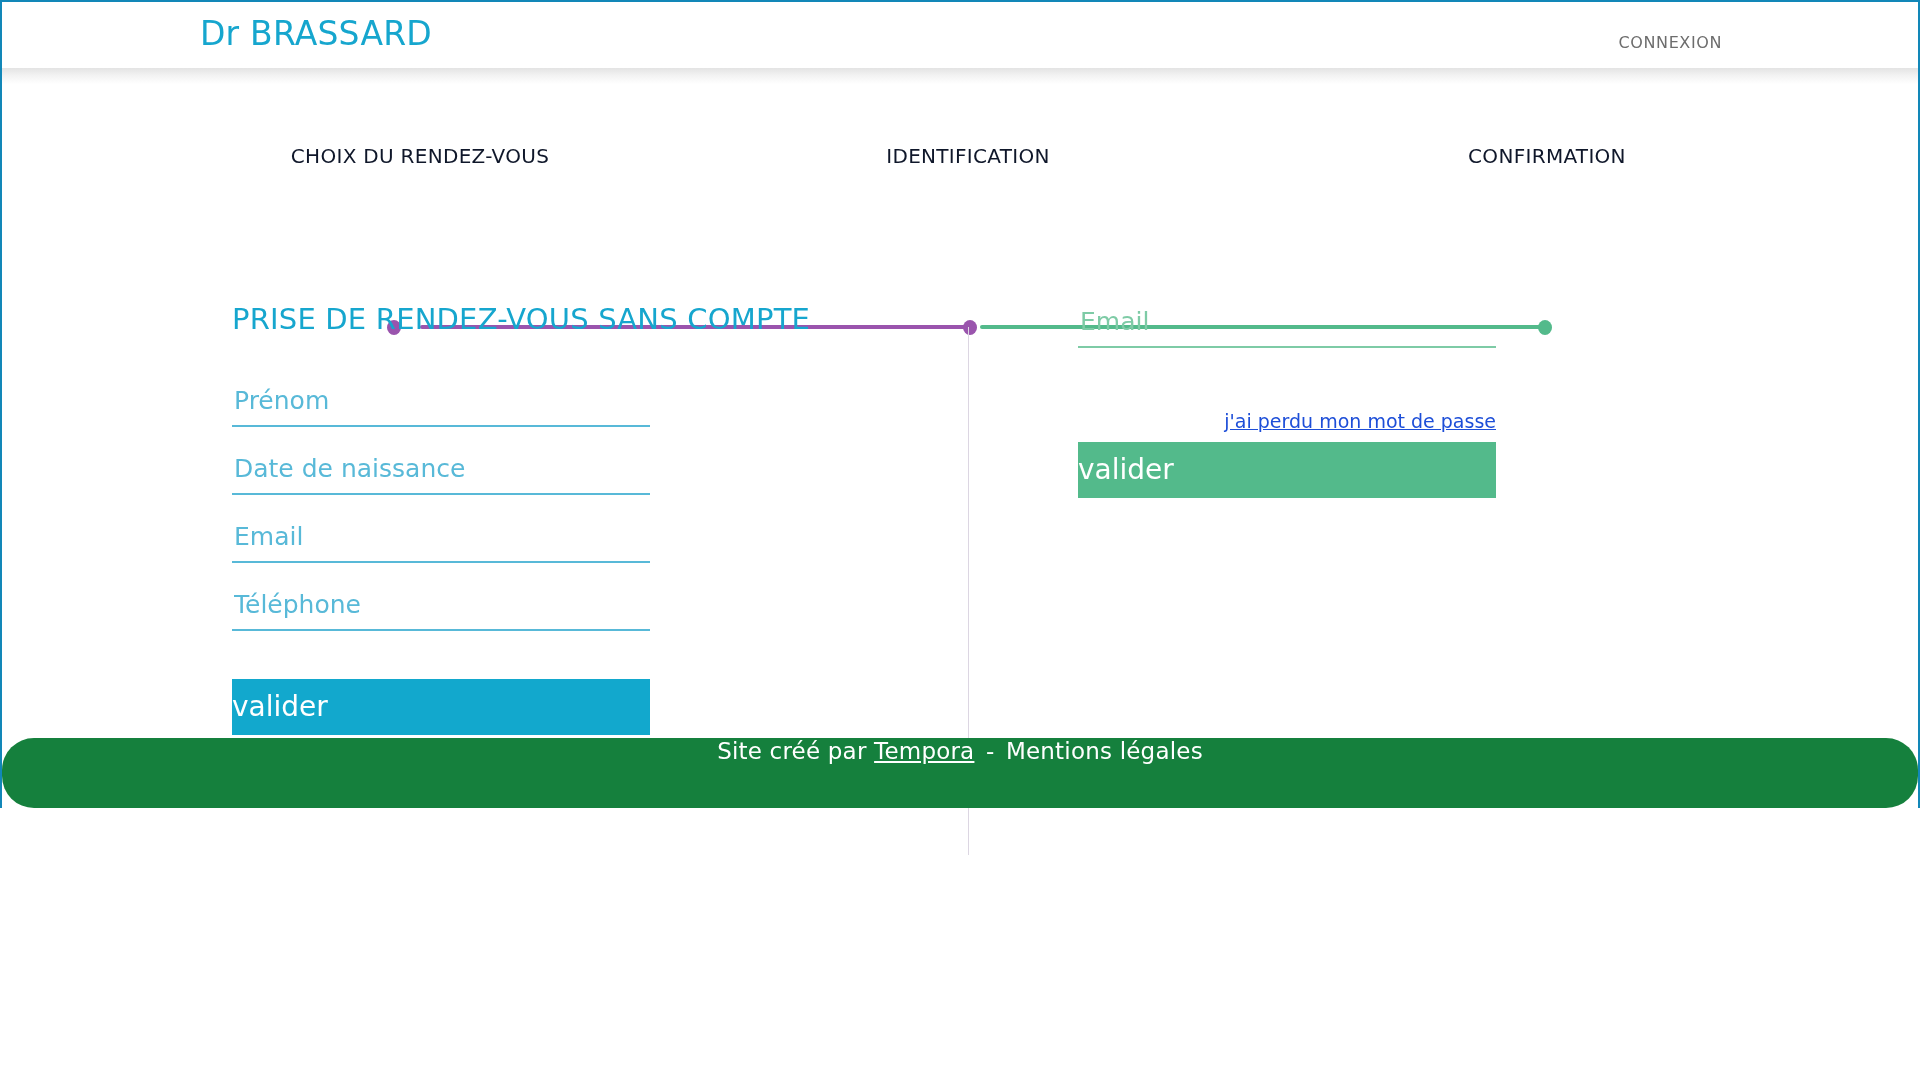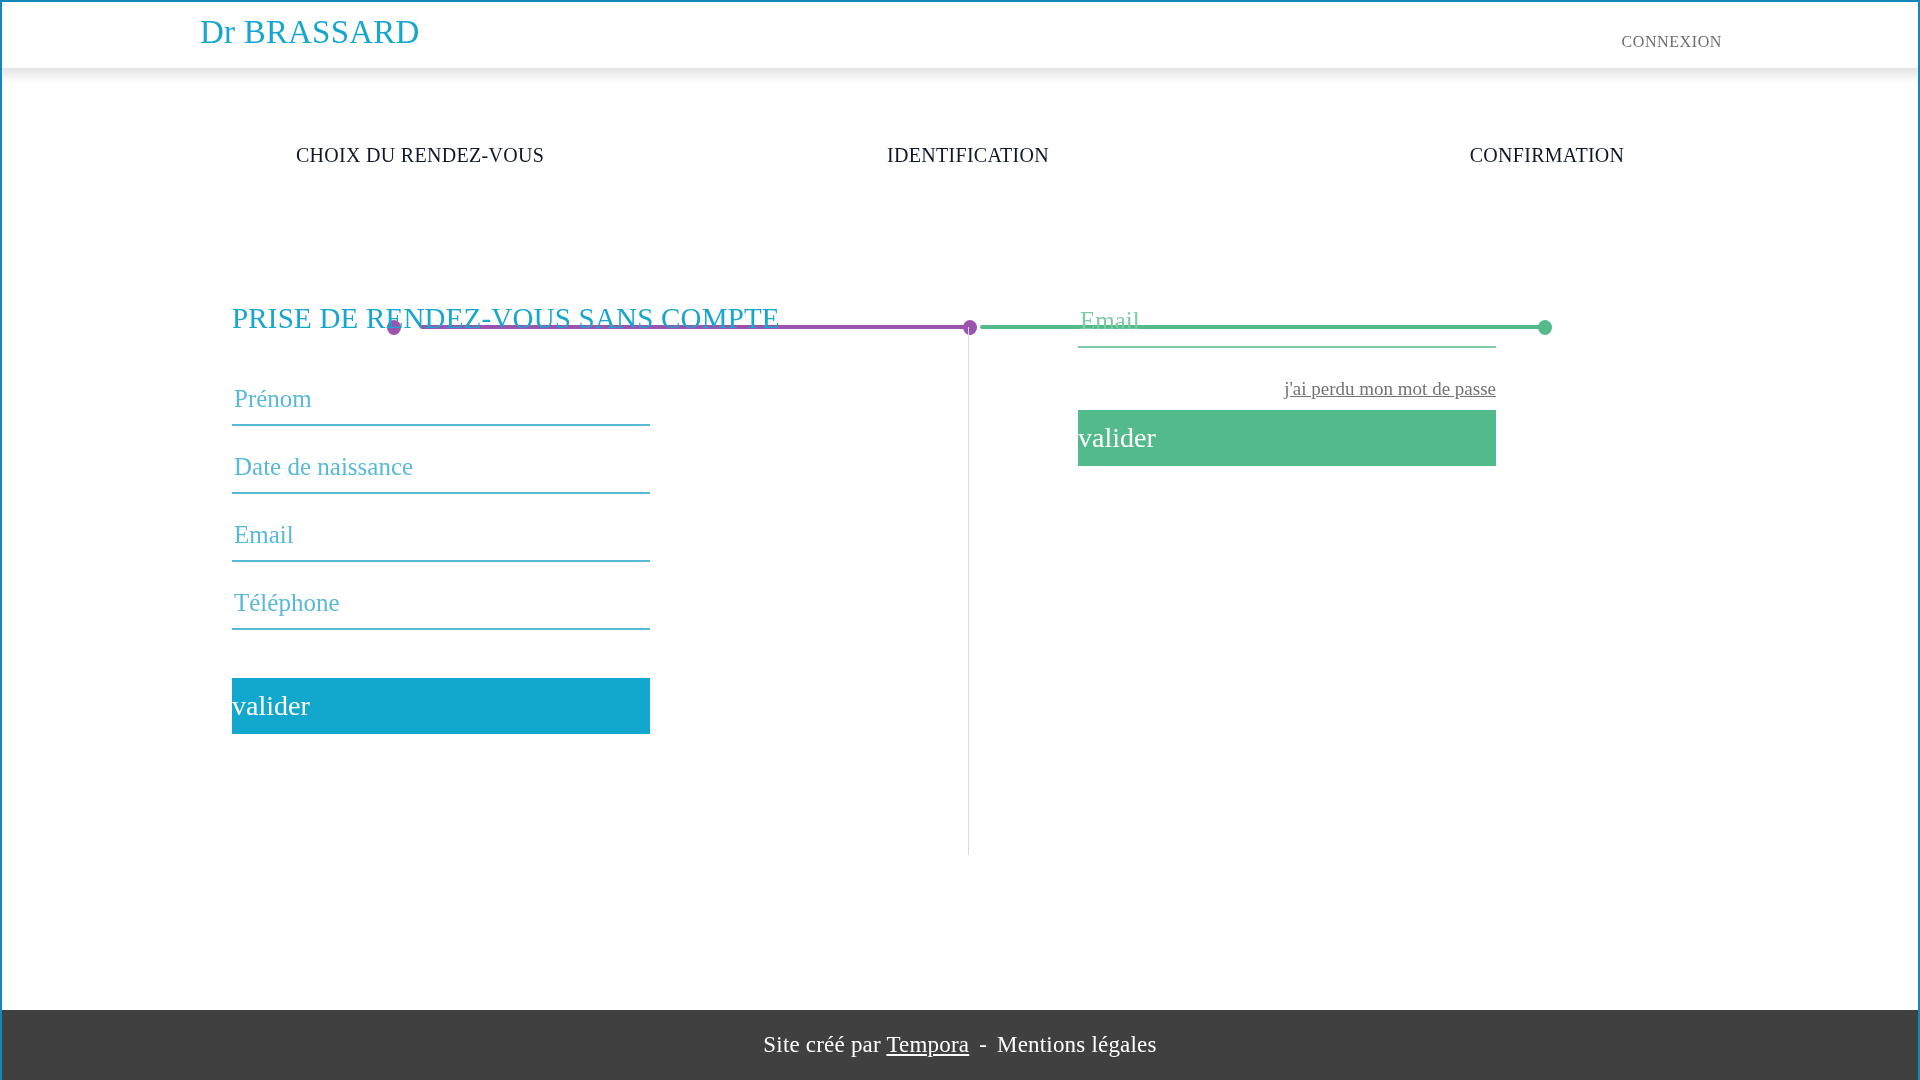"Dr BRASSARD" #page { font-family: Liberation Serif, serif -> none; height: 1080px -> 808px }
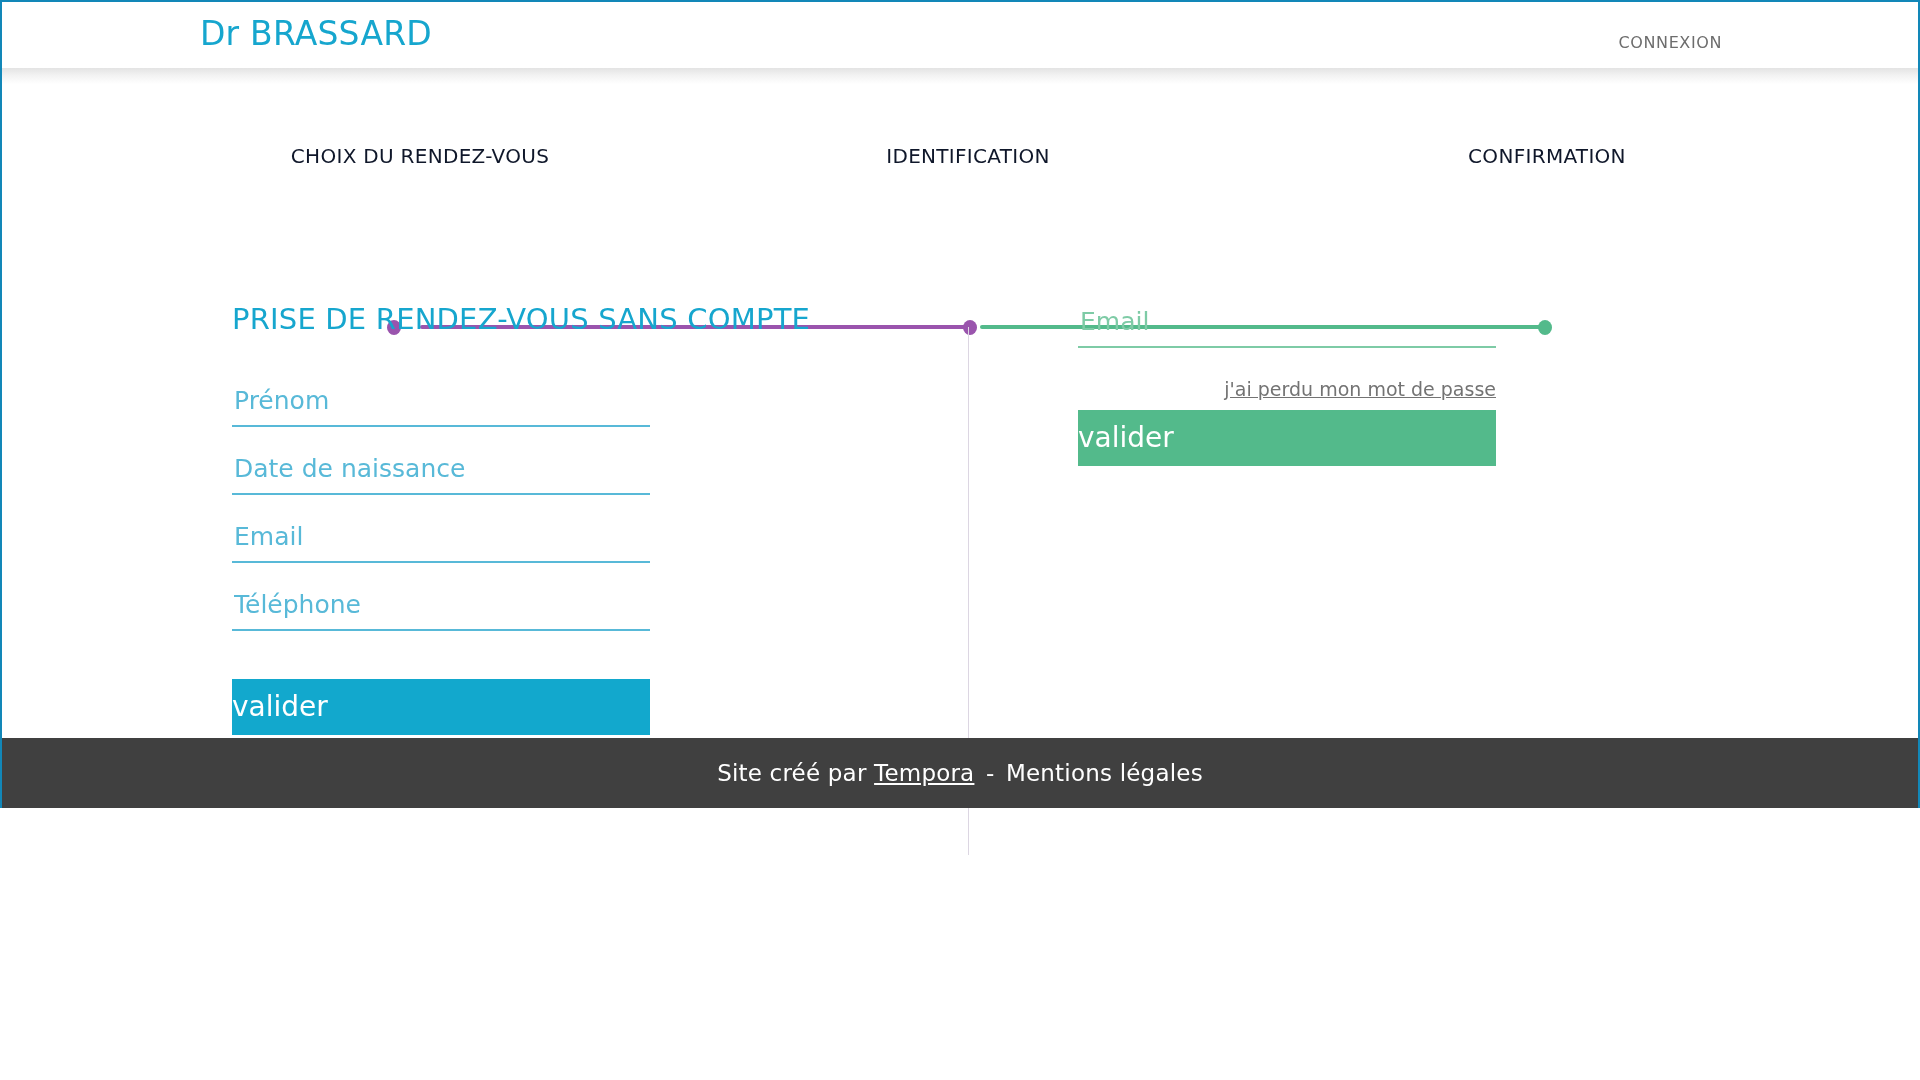"j'ai perdu mon mot de" #forgot-link { color: #737373 -> #1d4ed8; margin-top: 8px -> 40px }
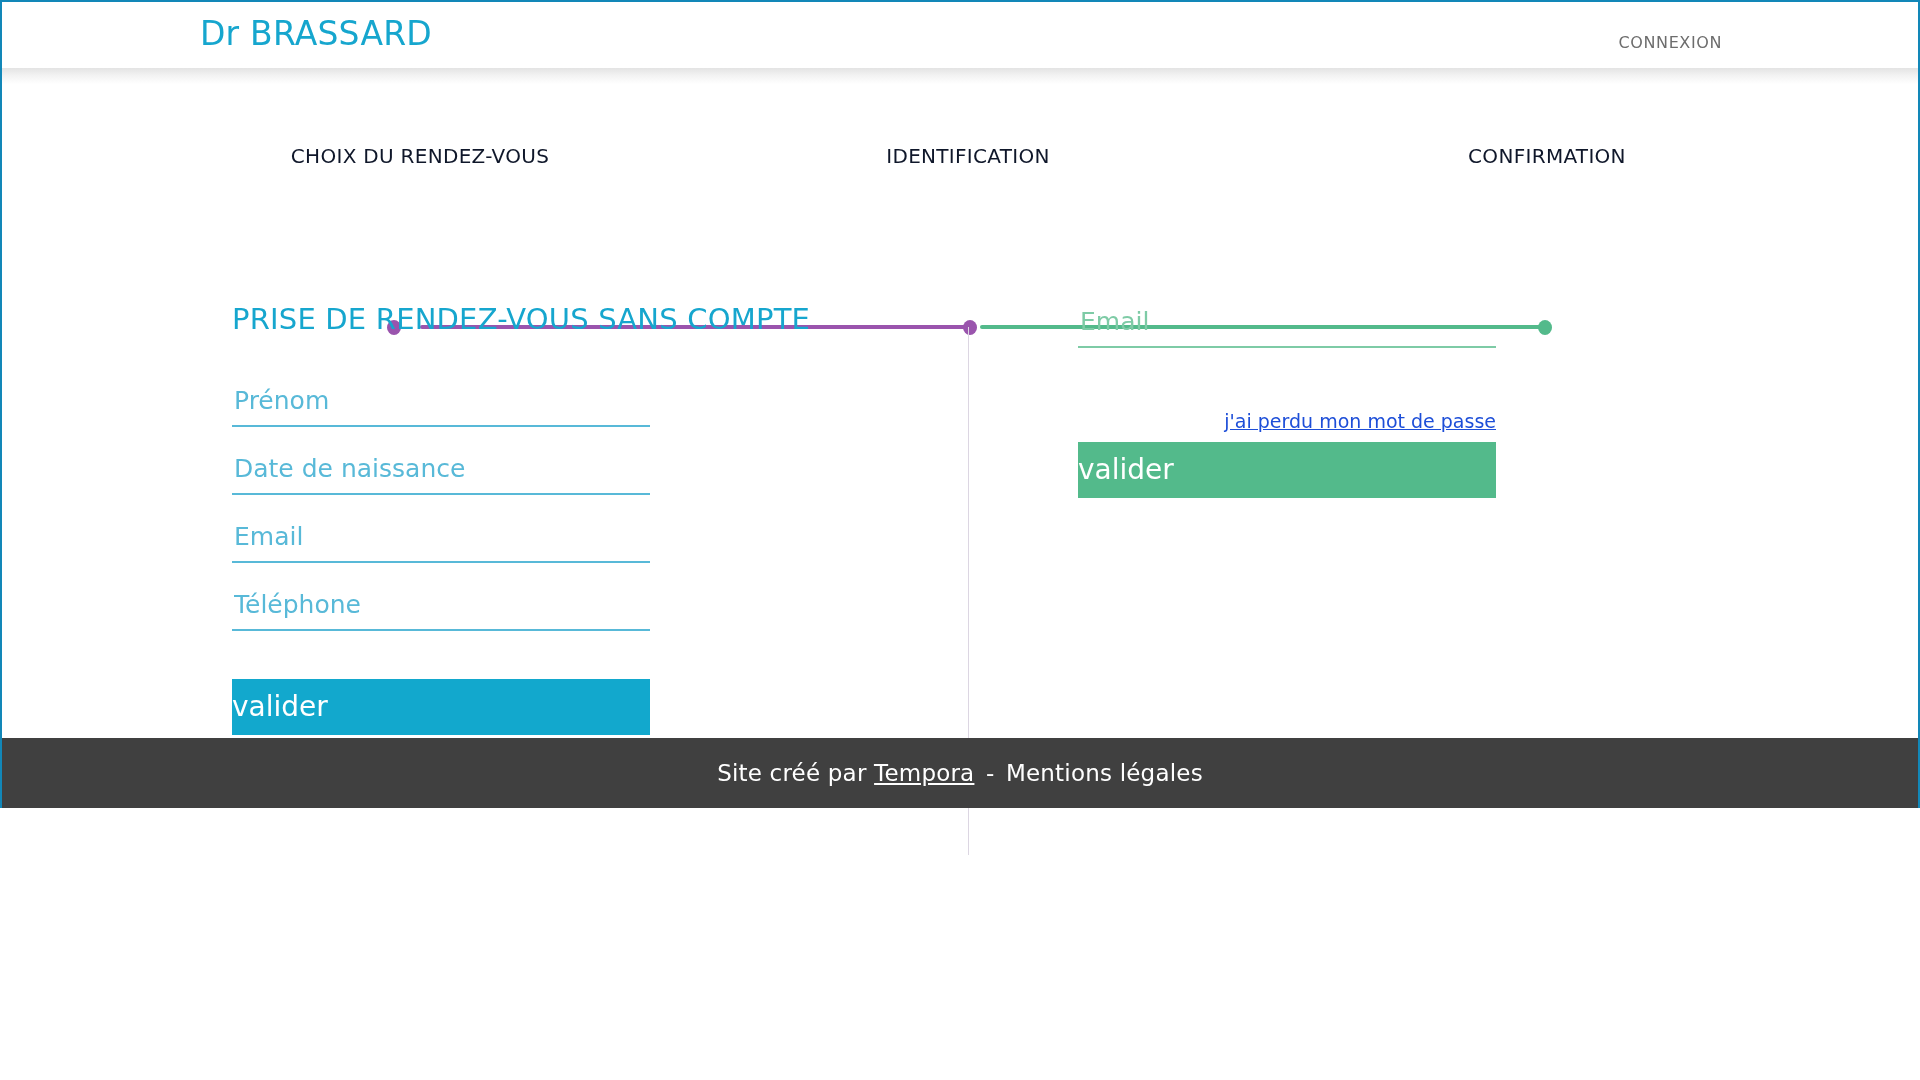"Site créé par Tempora -" #footer { align-items: center -> none; background: #404040 -> #15803d; border-radius: none -> 32px }
